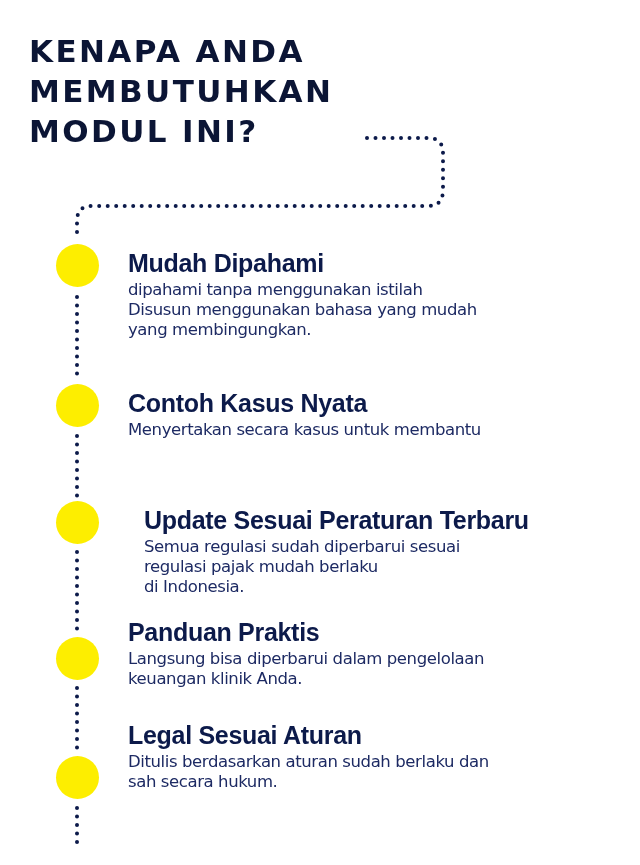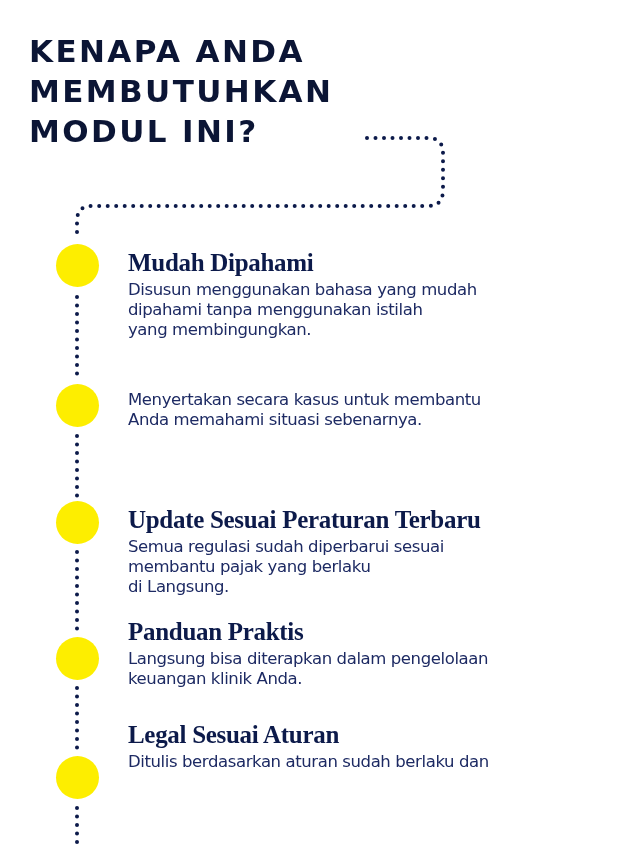"Mudah Dipahami" .item h2 { font-family: Liberation Serif, serif -> Liberation Sans, sans-serif }
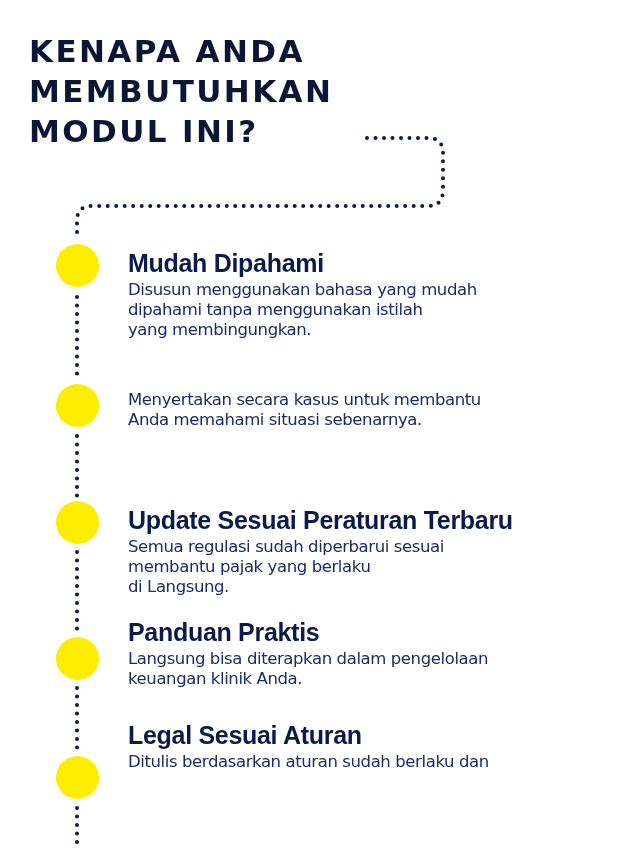"Disusun menggunakan bahasa yang mudah" span { order: before "dipahami tanpa menggunakan istilah" -> after "dipahami tanpa menggunakan istilah" }
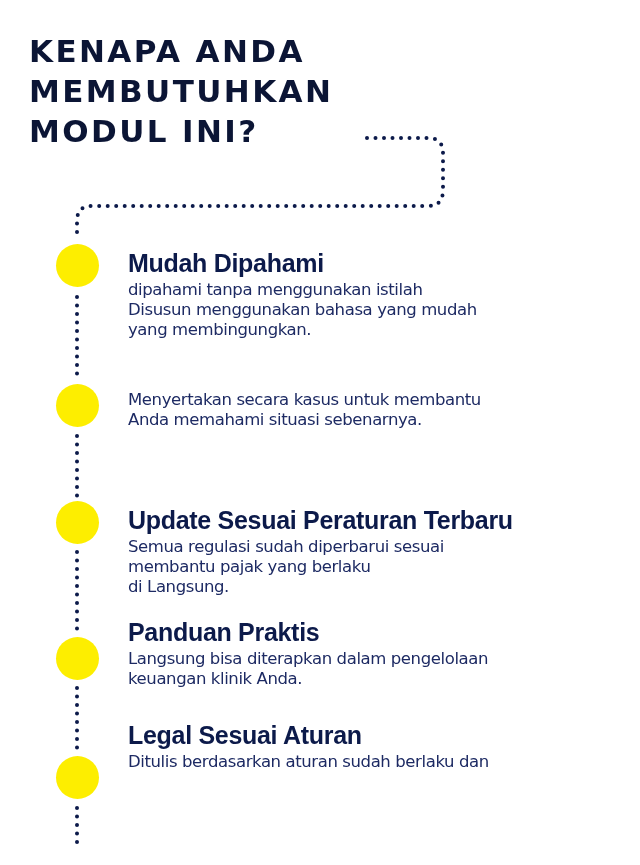"Contoh Kasus Nyata" h2 { html: none -> <h2>Contoh Kasus Nyata</h2> }
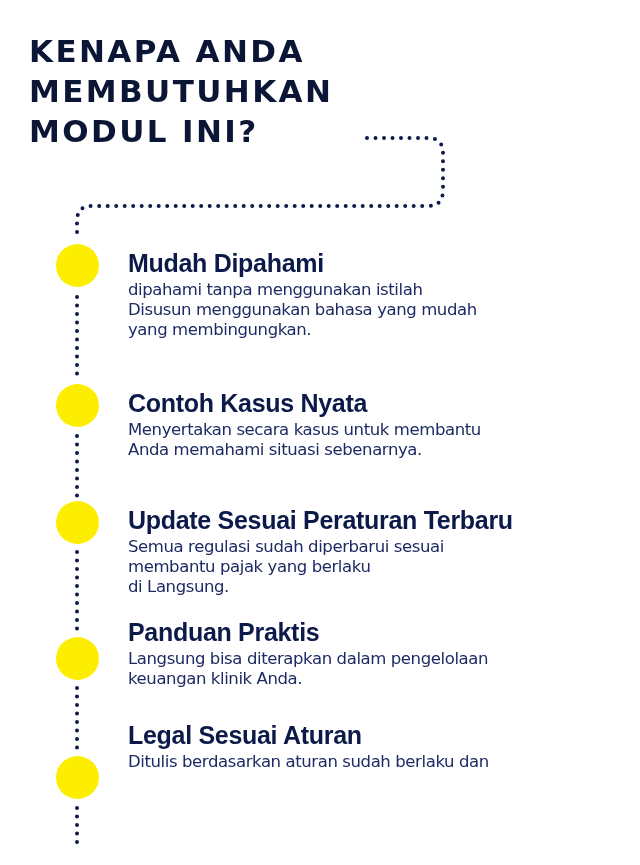"Anda memahami situasi sebenarnya." span { html: <span>Anda memahami situasi sebenarnya.</span> -> none }
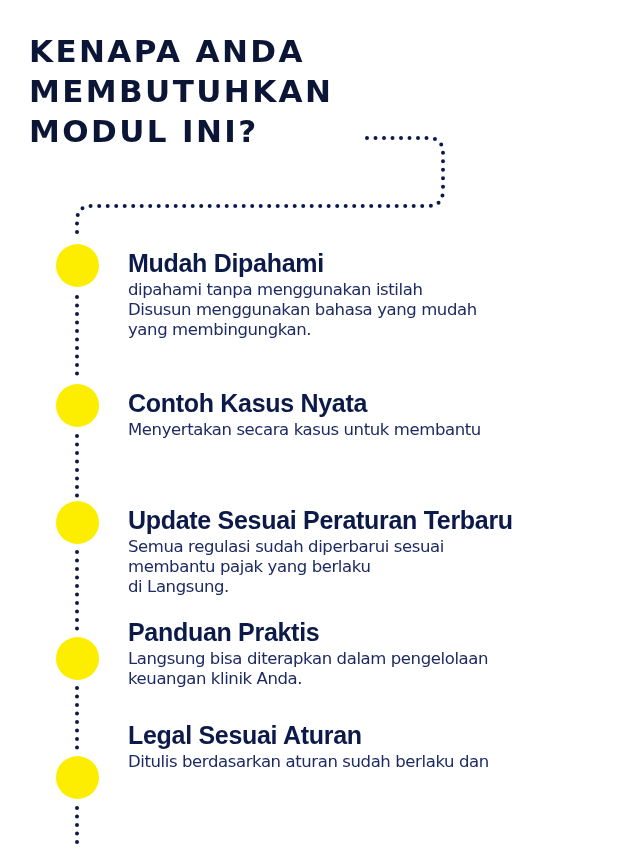"Update Sesuai Peraturan Terbaru" div.item { margin-left: none -> 16px }
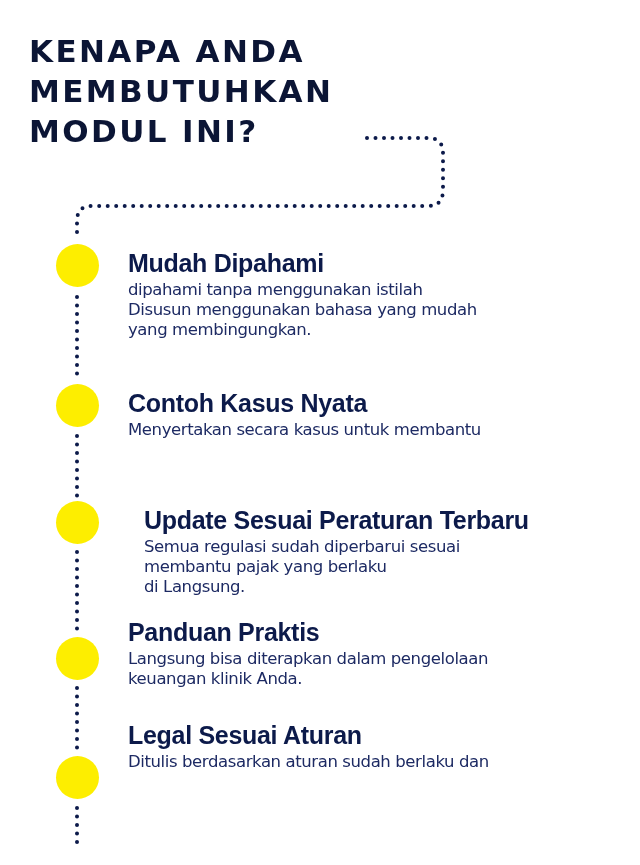"membantu pajak yang berlaku" span { text: membantu pajak yang -> regulasi pajak mudah }
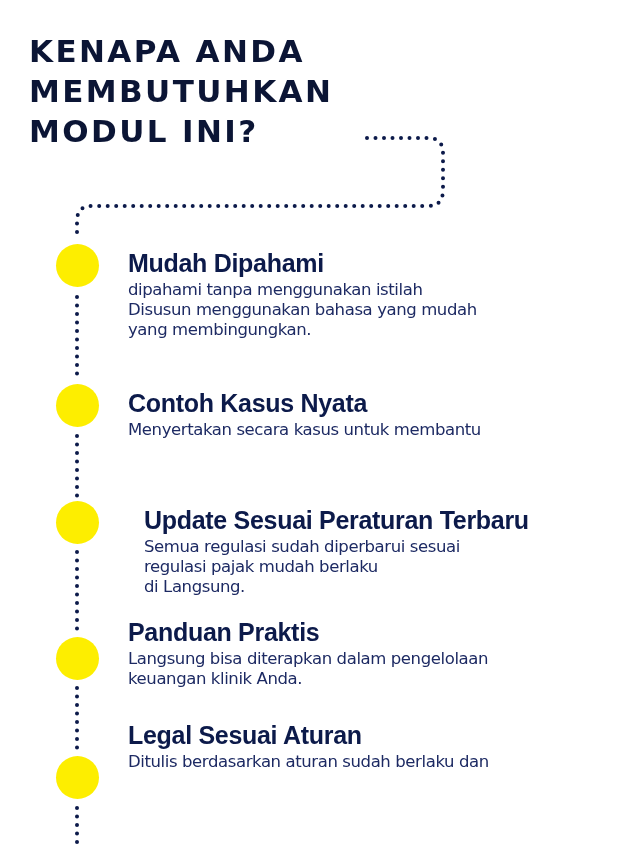"di Langsung." span { text: Langsung -> Indonesia }
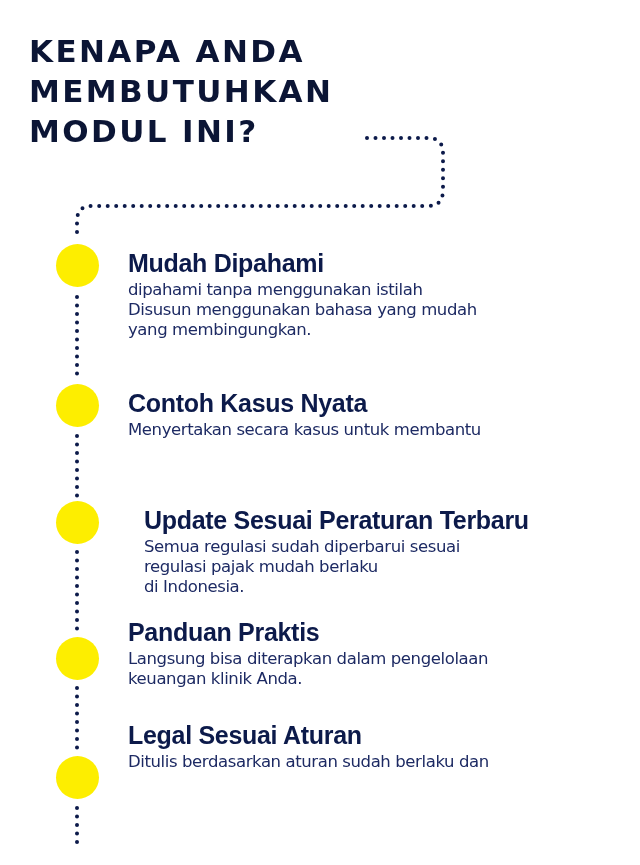"Langsung bisa diterapkan dalam" span { text: diterapkan -> diperbarui }
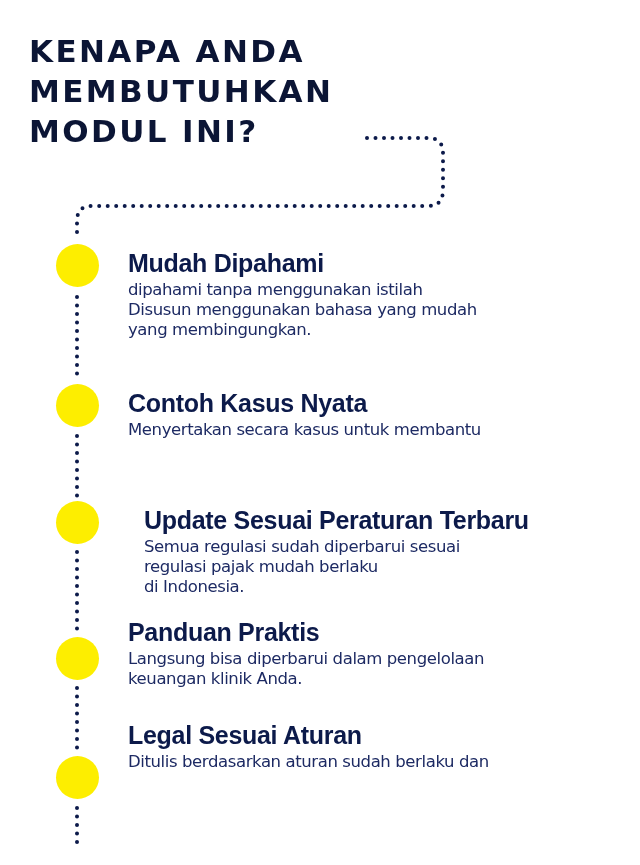"sah secara hukum." span { html: none -> <span>sah secara hukum.</span> }
